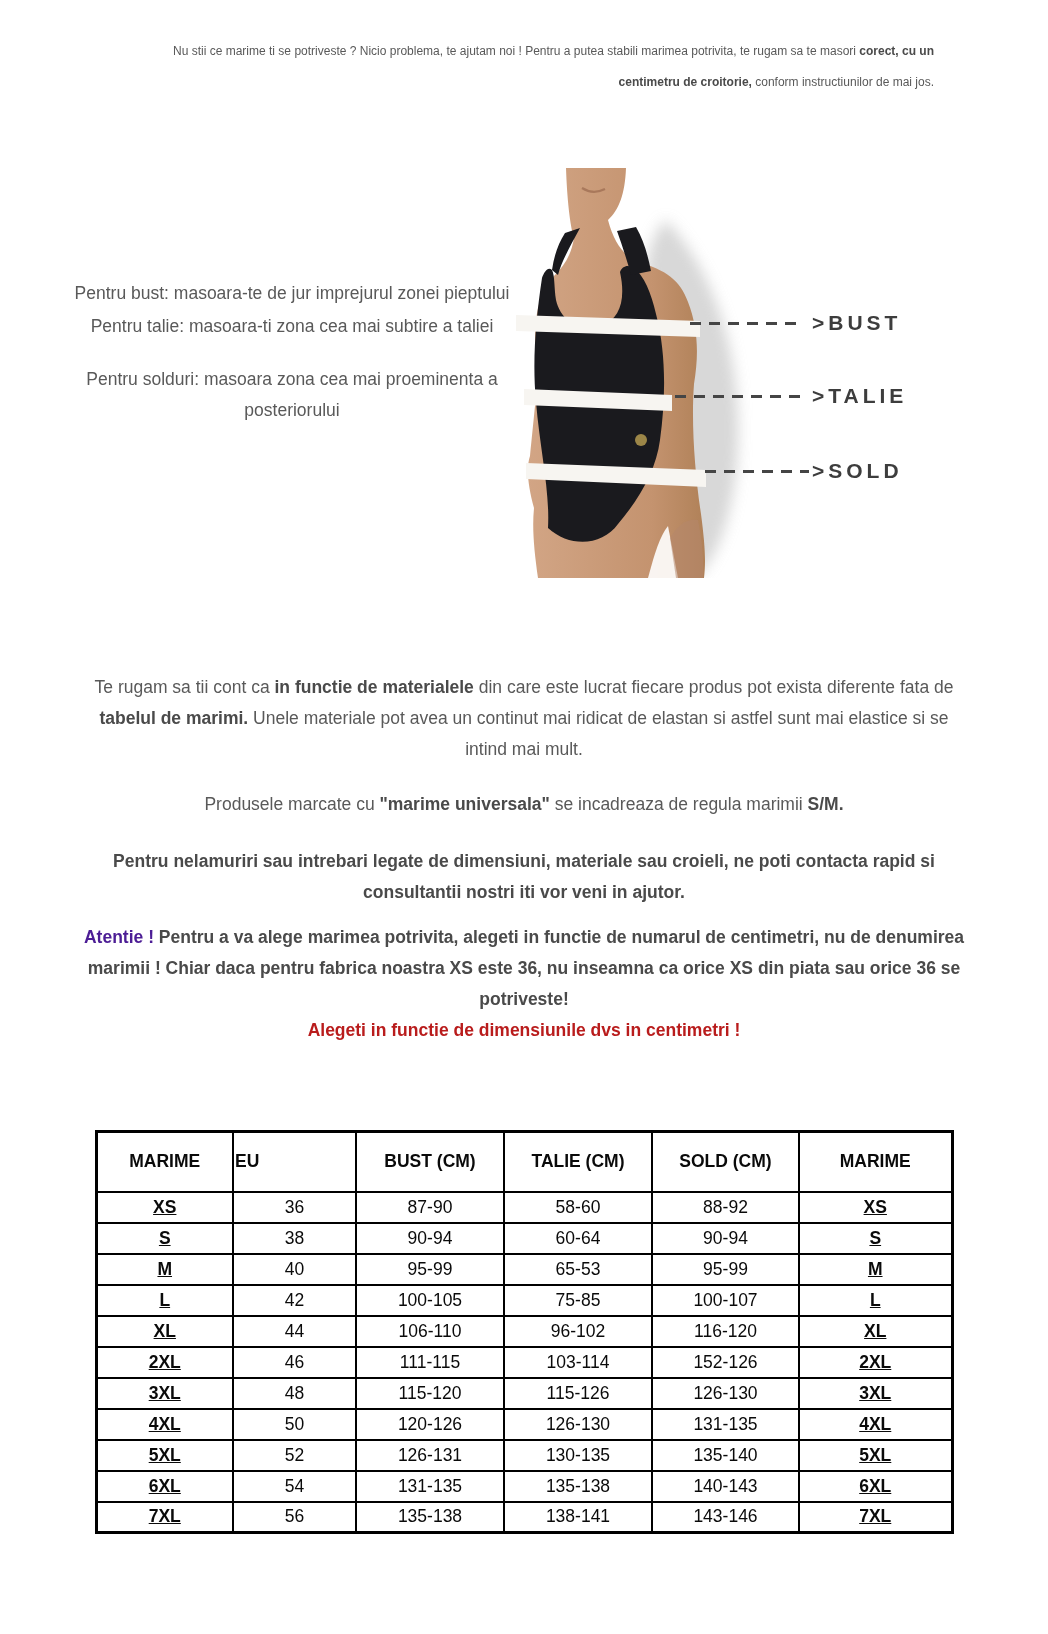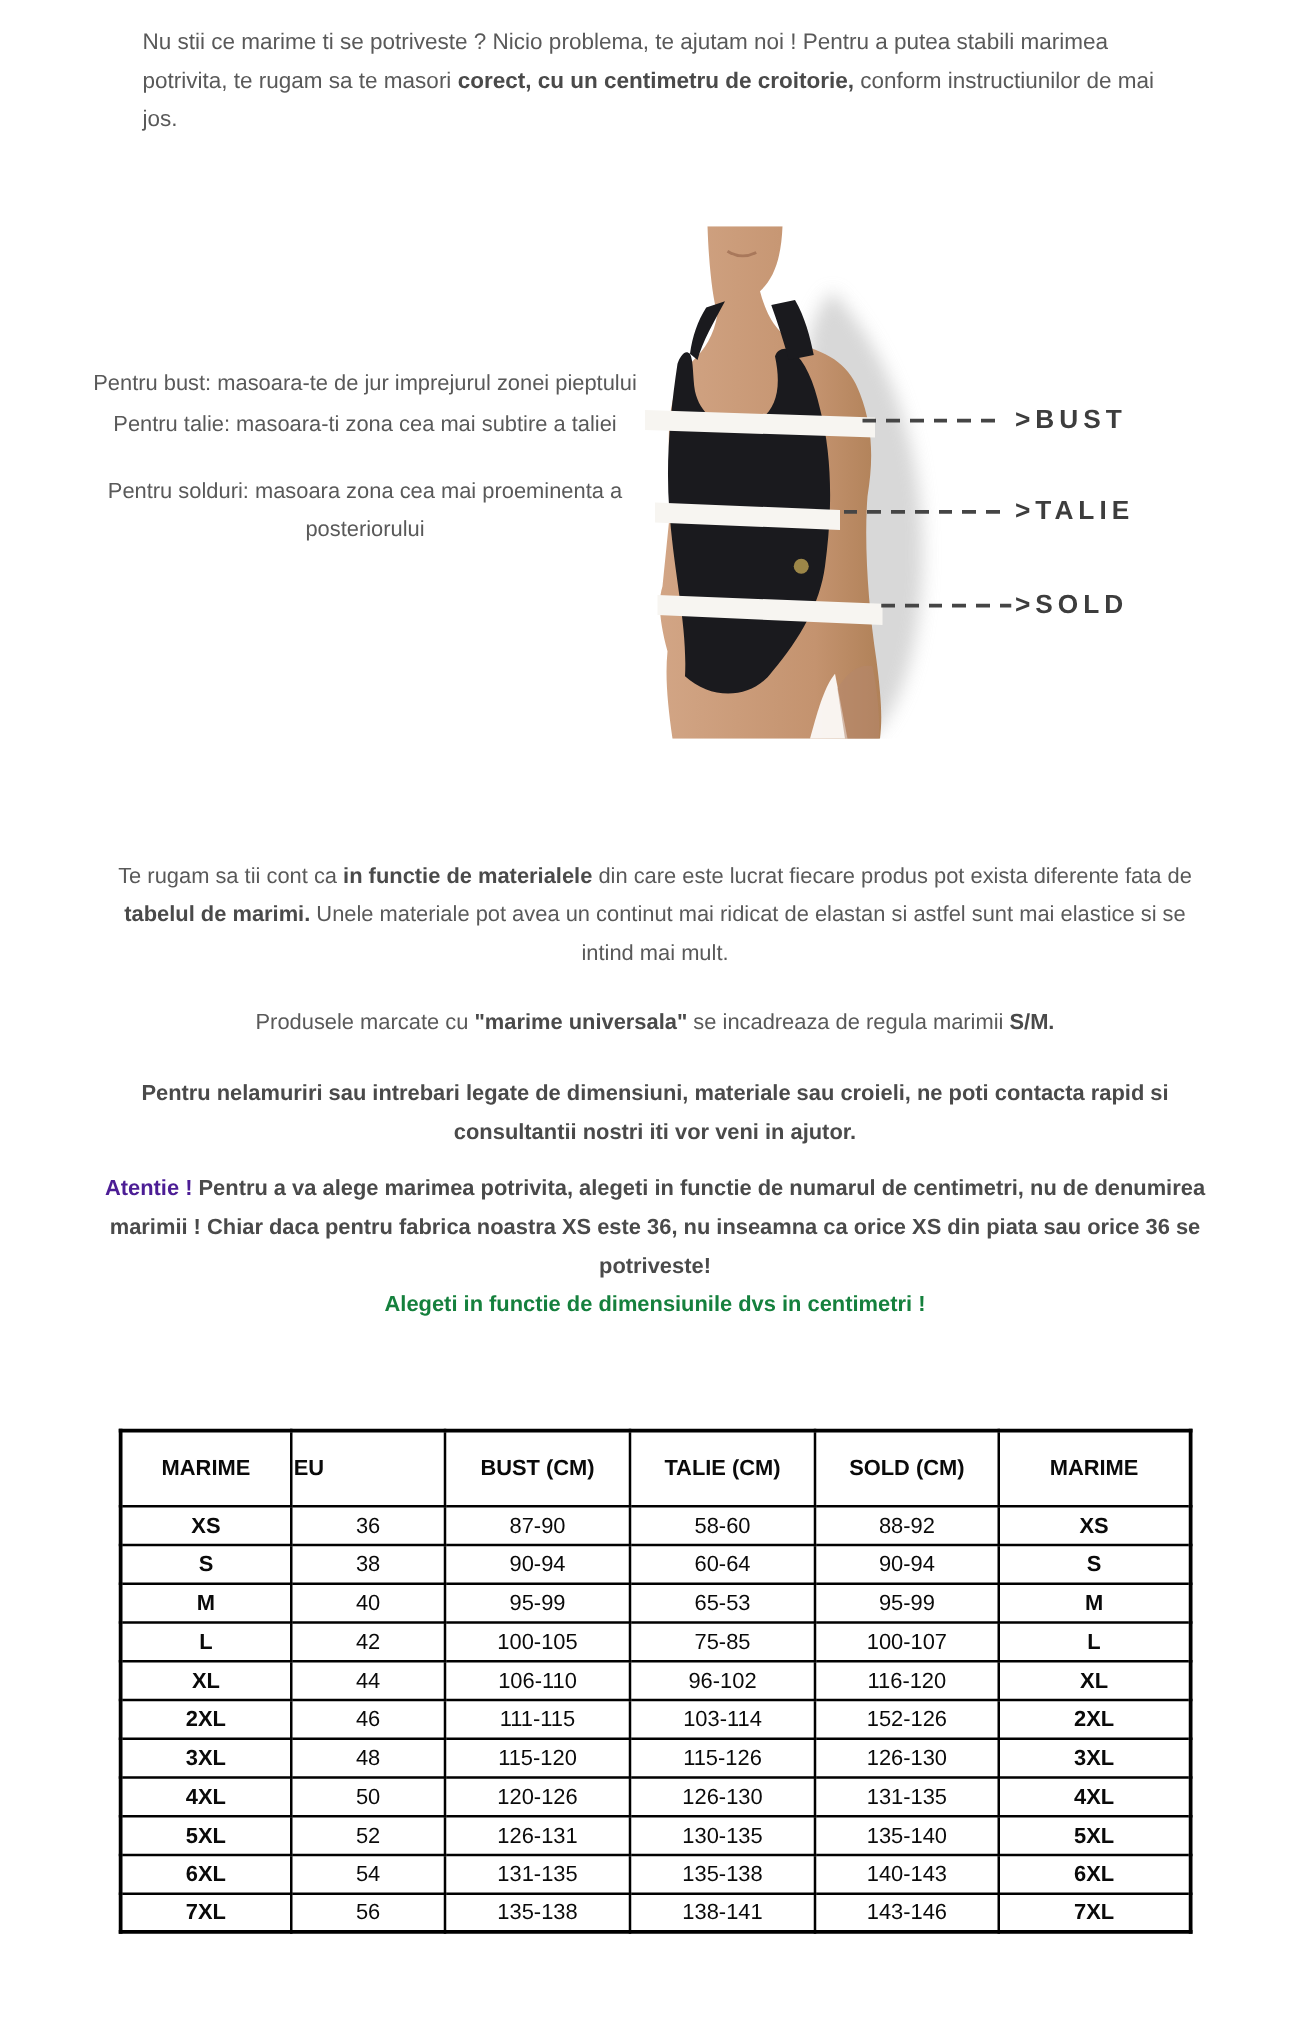"Nu stii ce marime ti" .intro { font-size: 18px -> 12px; margin: 18px auto 0 -> 36px auto 0; text-align: left -> right }
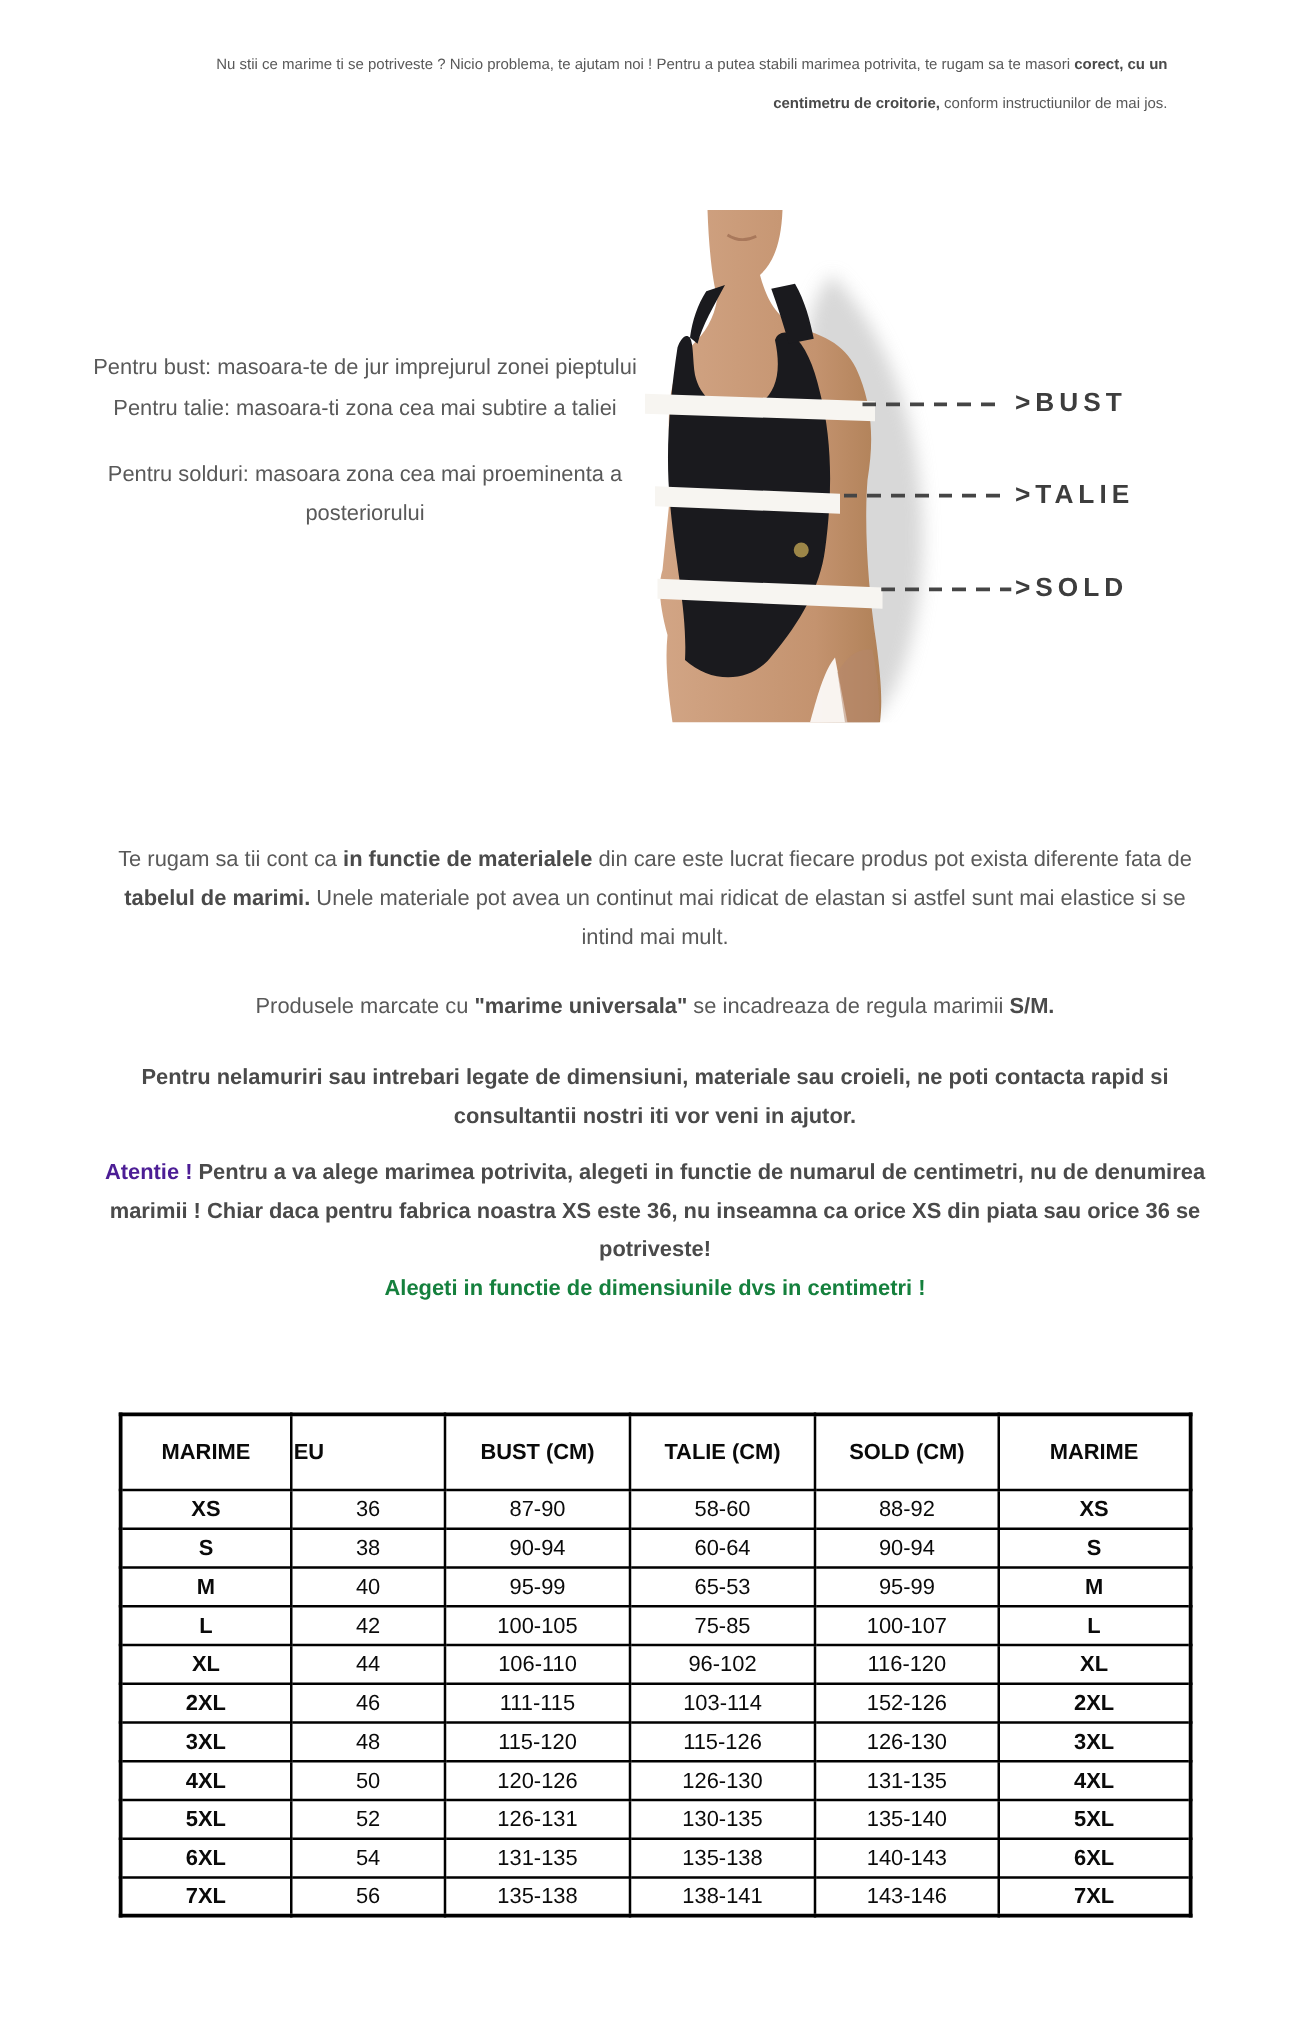"Alegeti in functie de dimensiunile" p.para { color: #15803d -> #b91c1c }
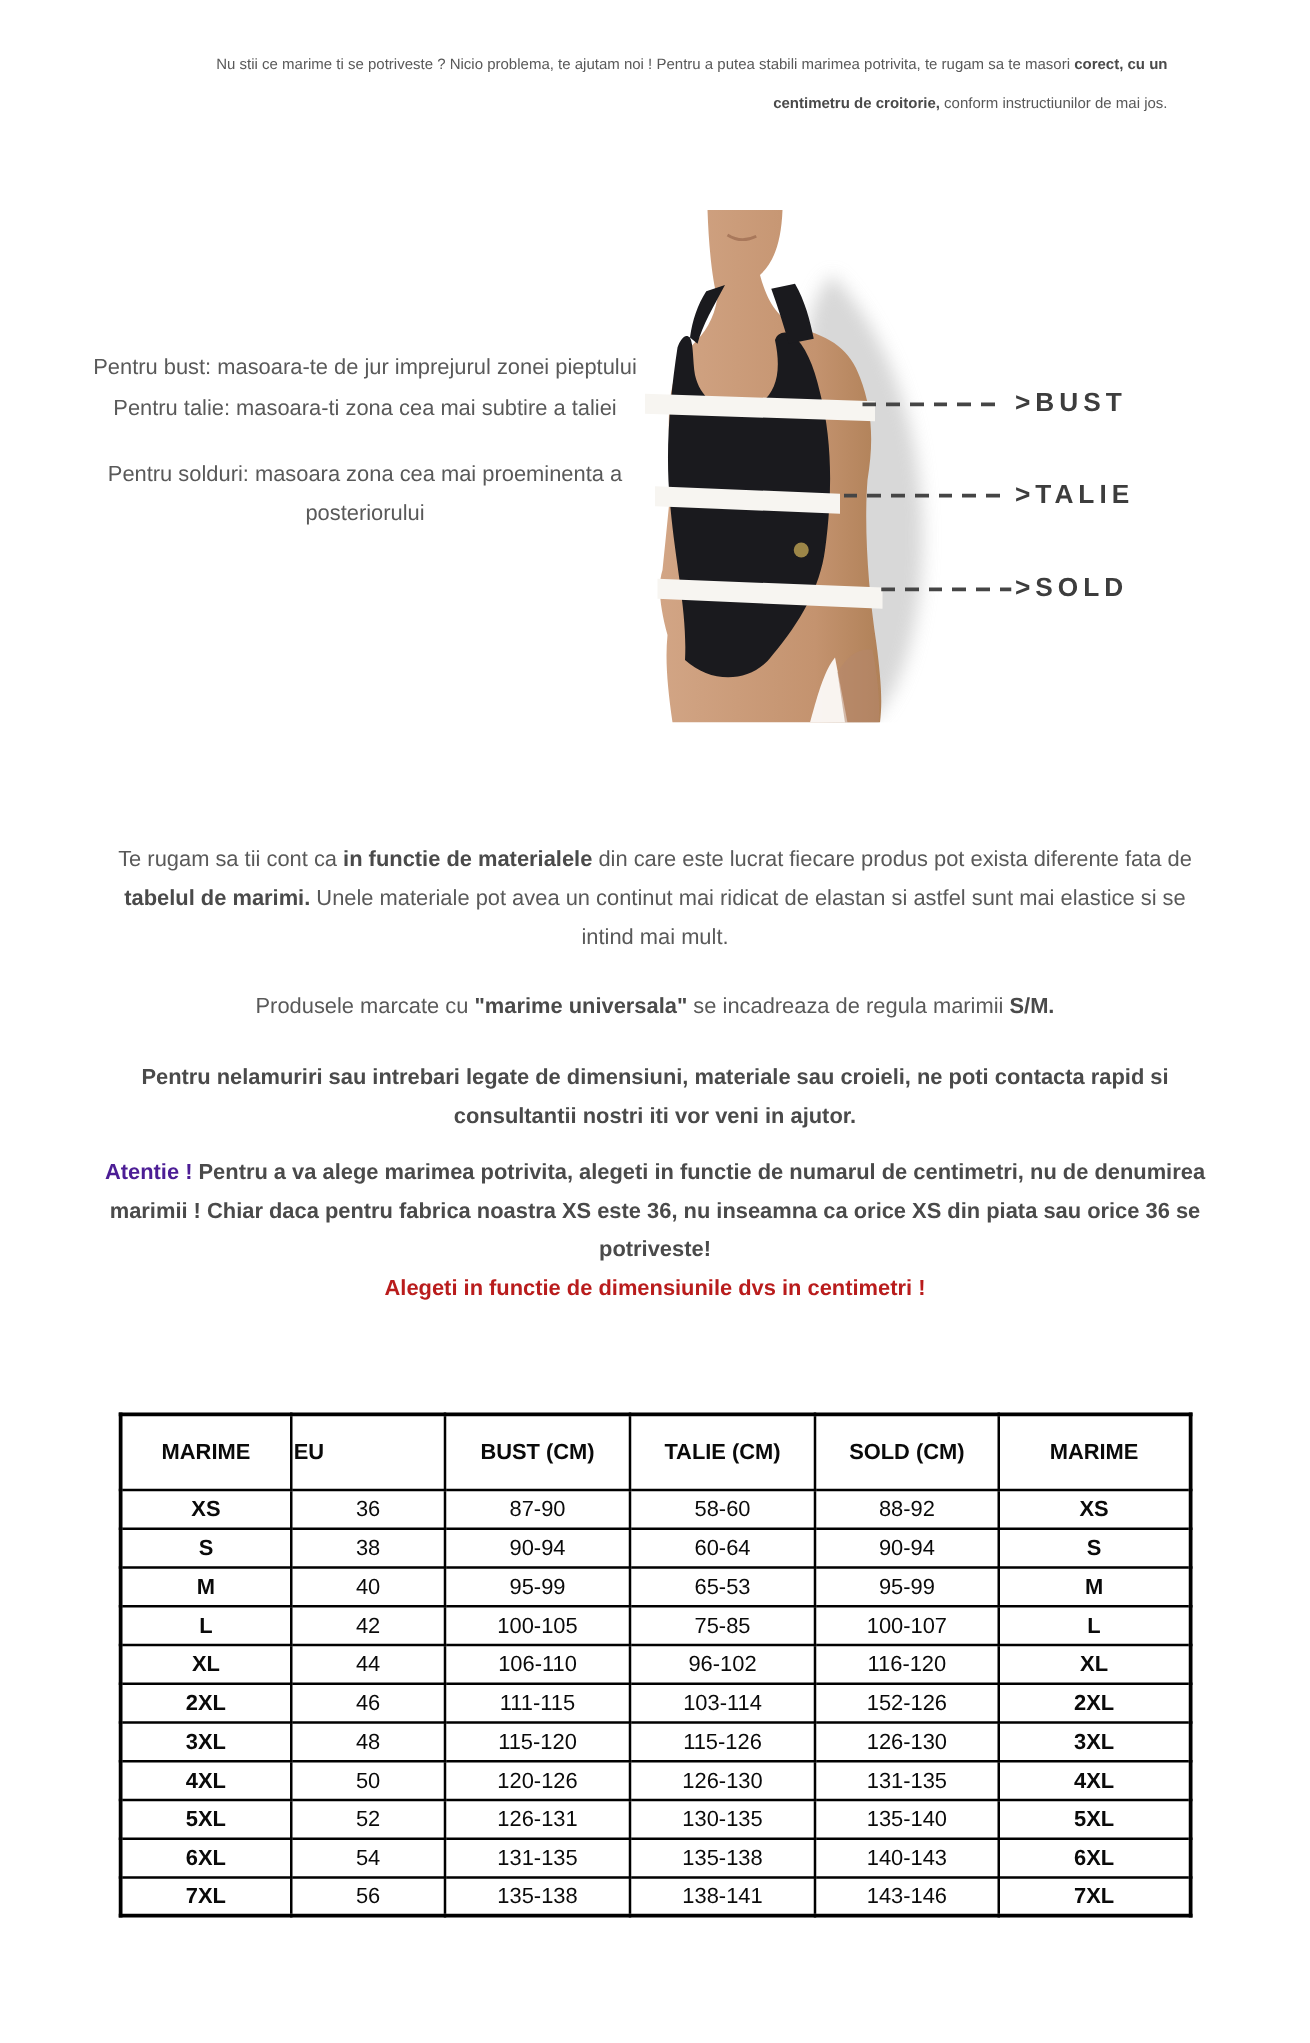"XS" table.sizes td:first-child, table.sizes td:last-child { text-decoration: none -> underline }
